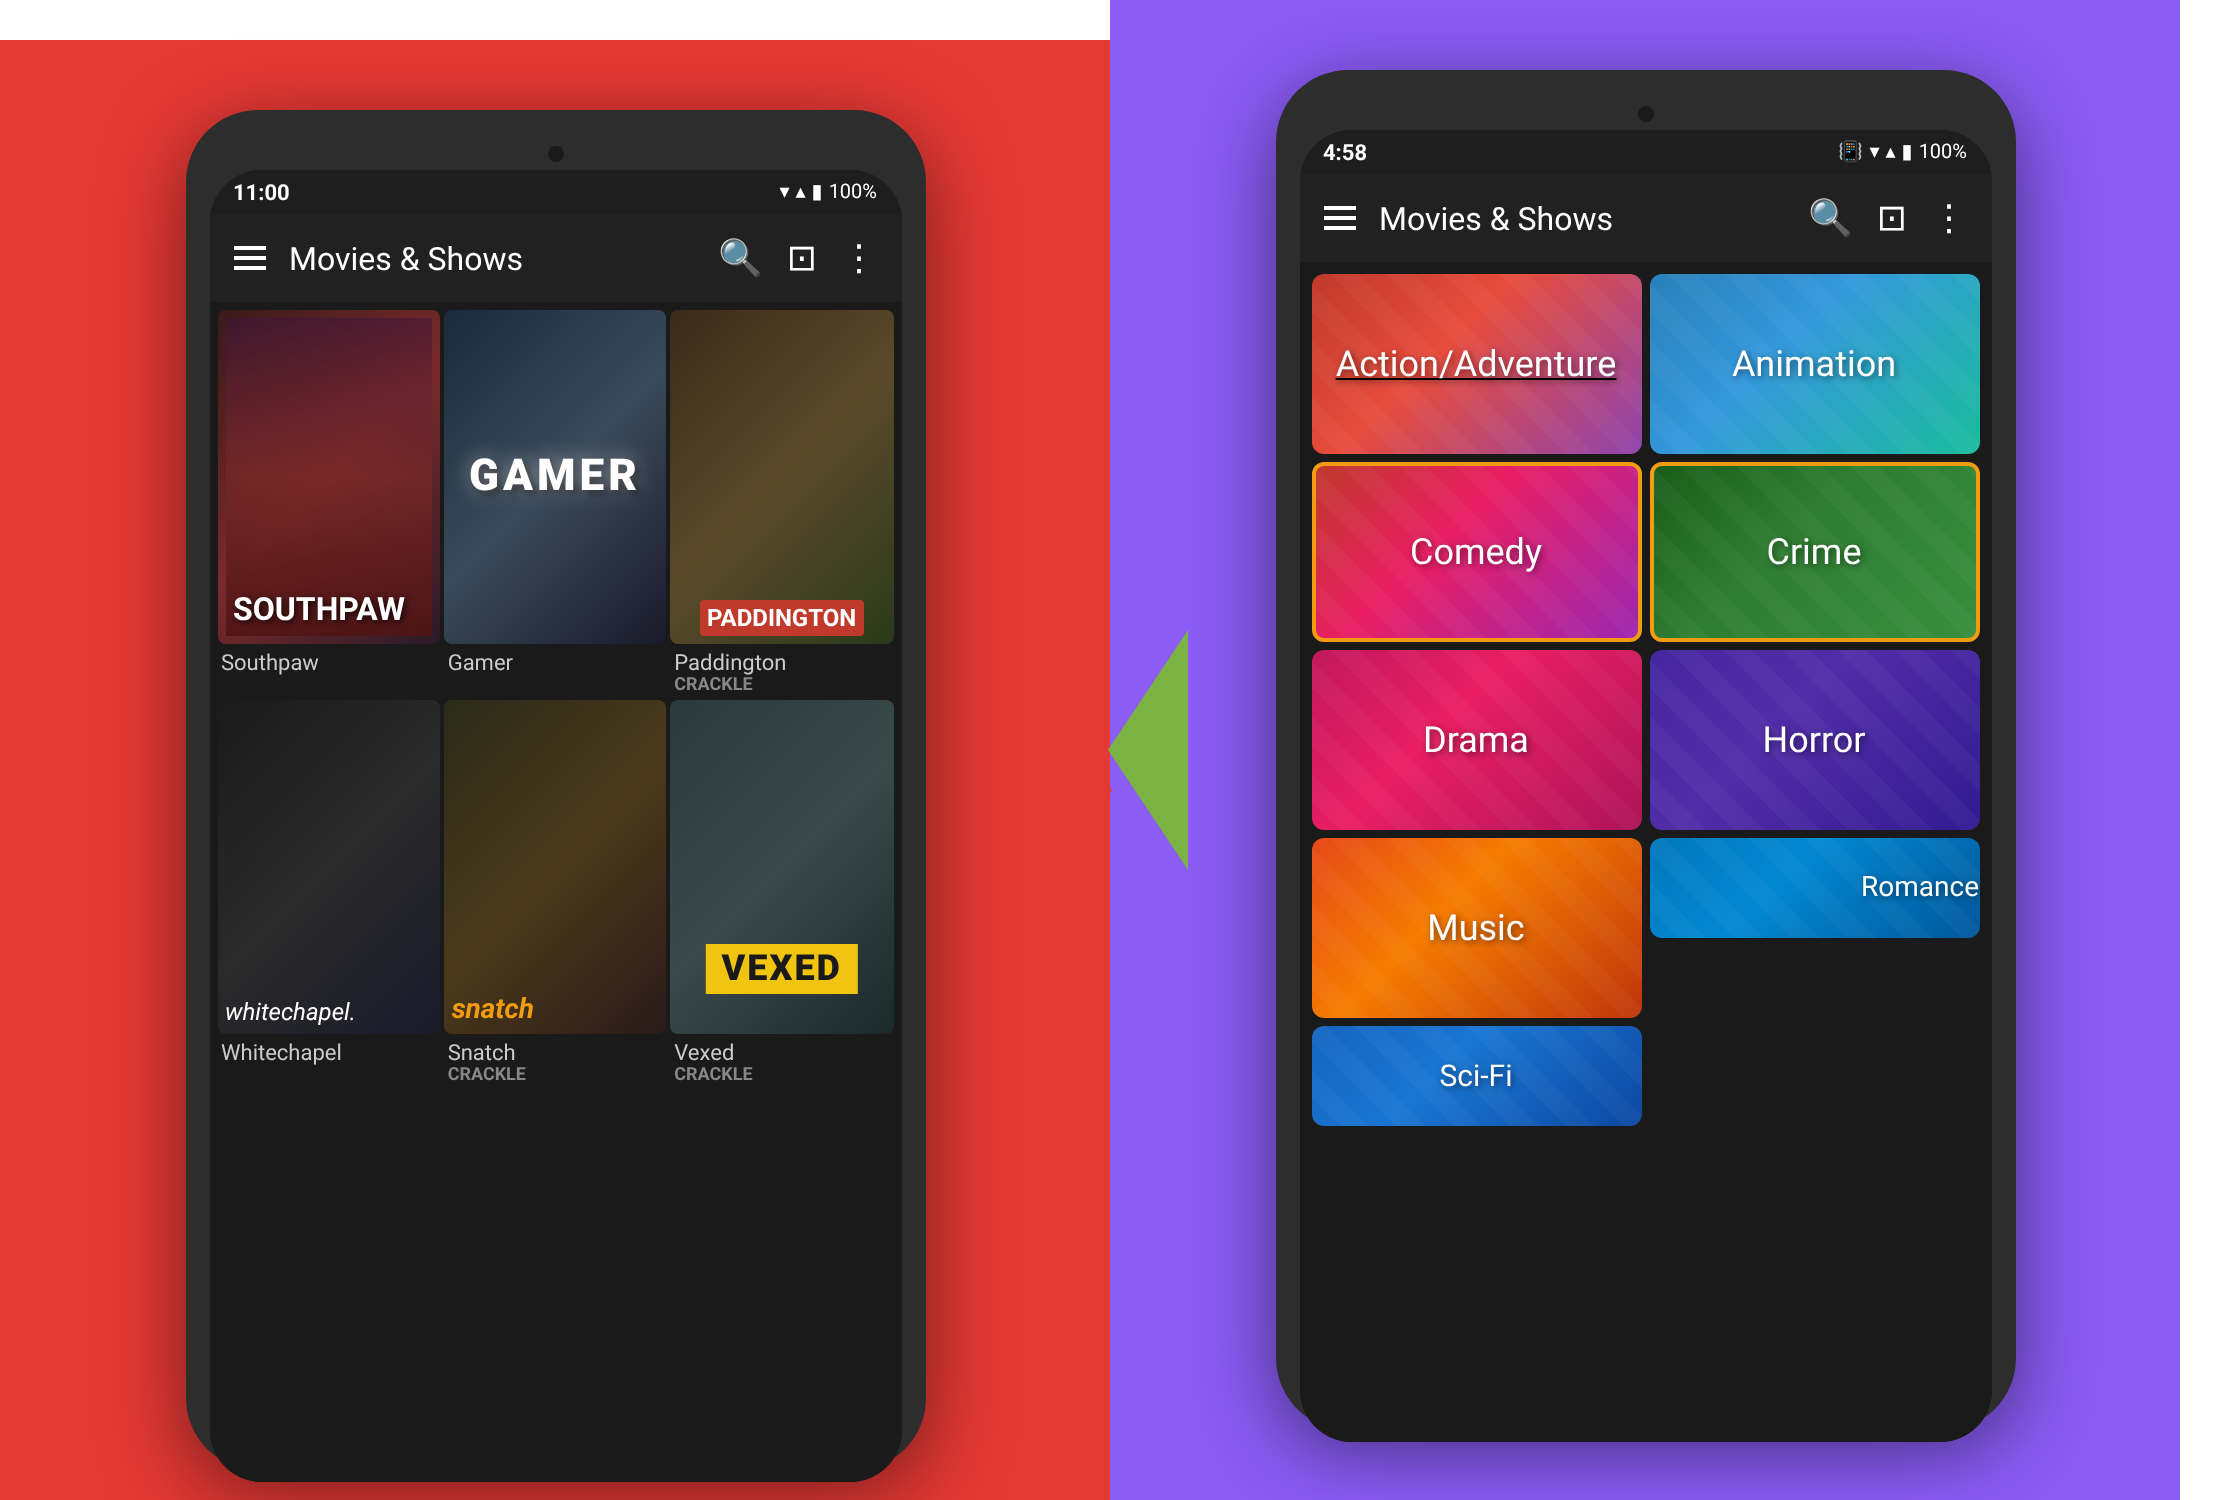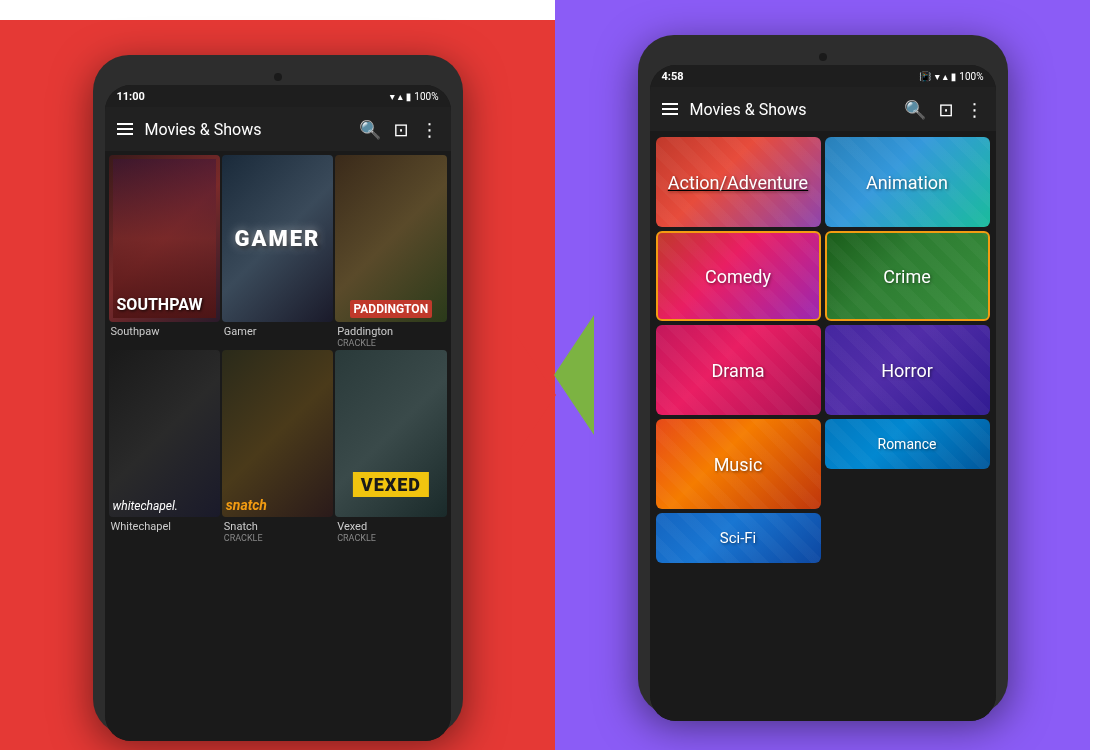"CRACKLE" .movie-badge { font-weight: normal -> bold }
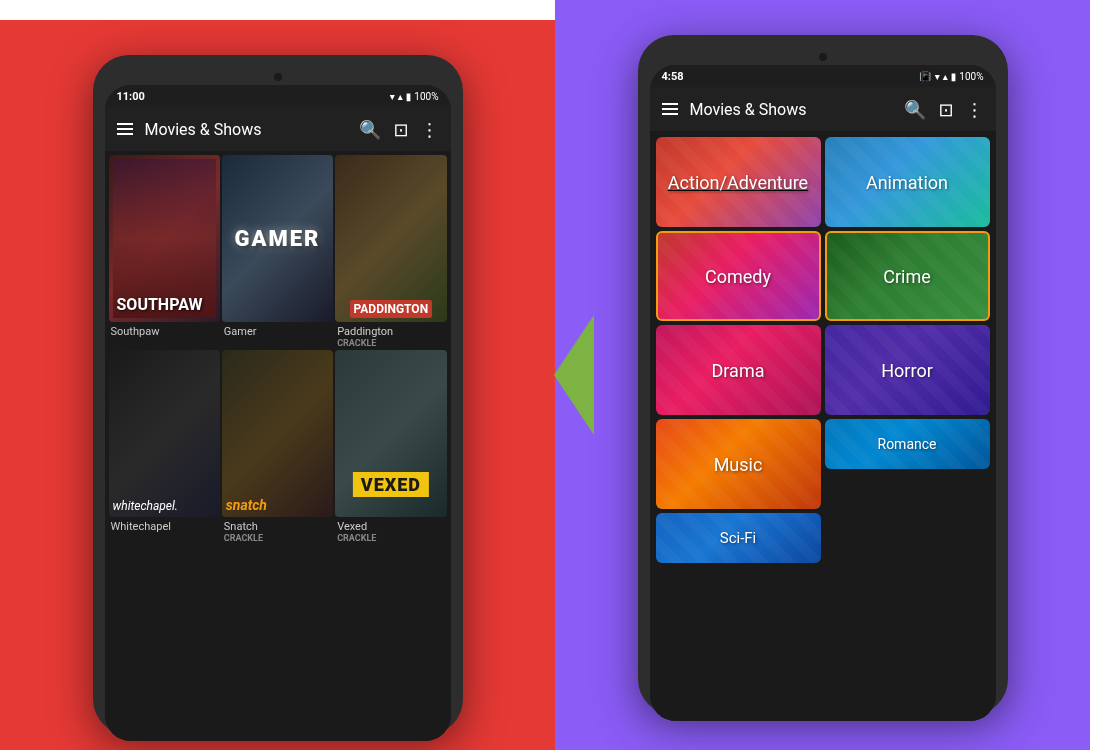"Romance" div.genre-item { justify-content: none -> flex-end }
